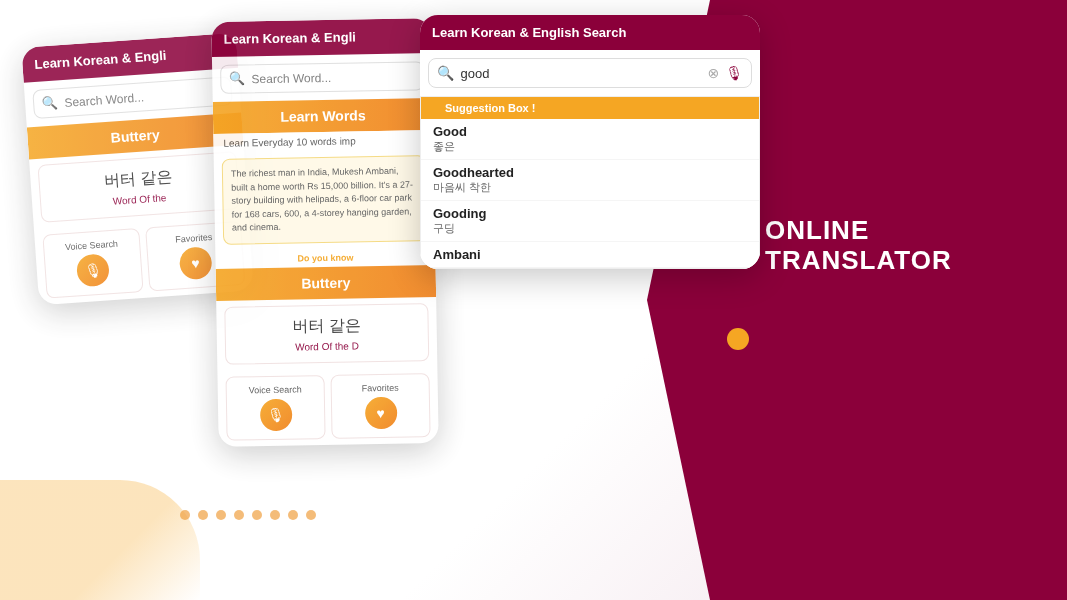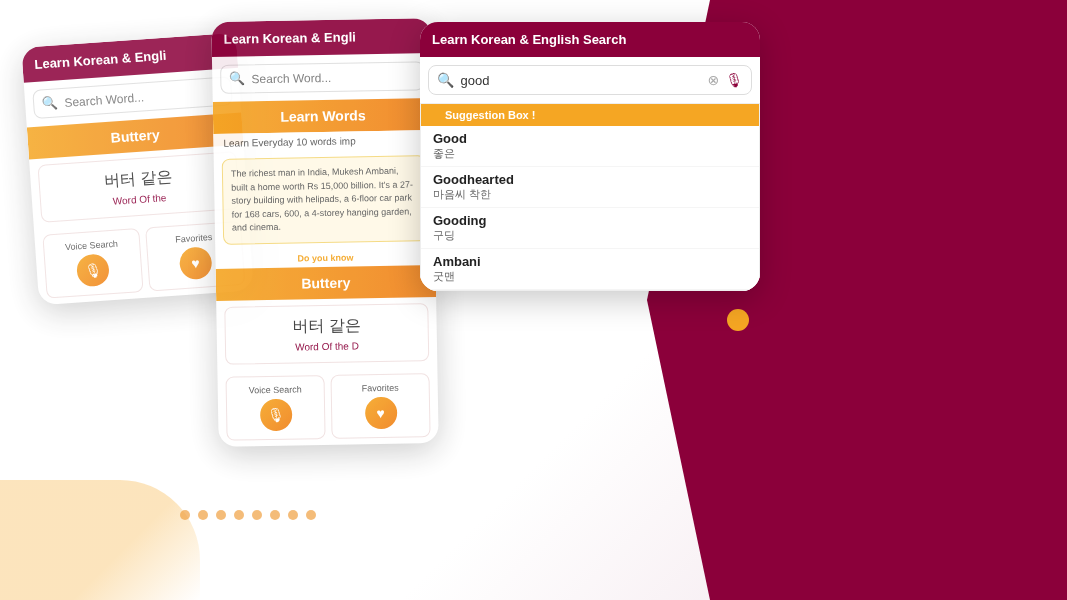"Learn Korean & English Search" .phone-card.card3 { margin-top: 7px -> none }
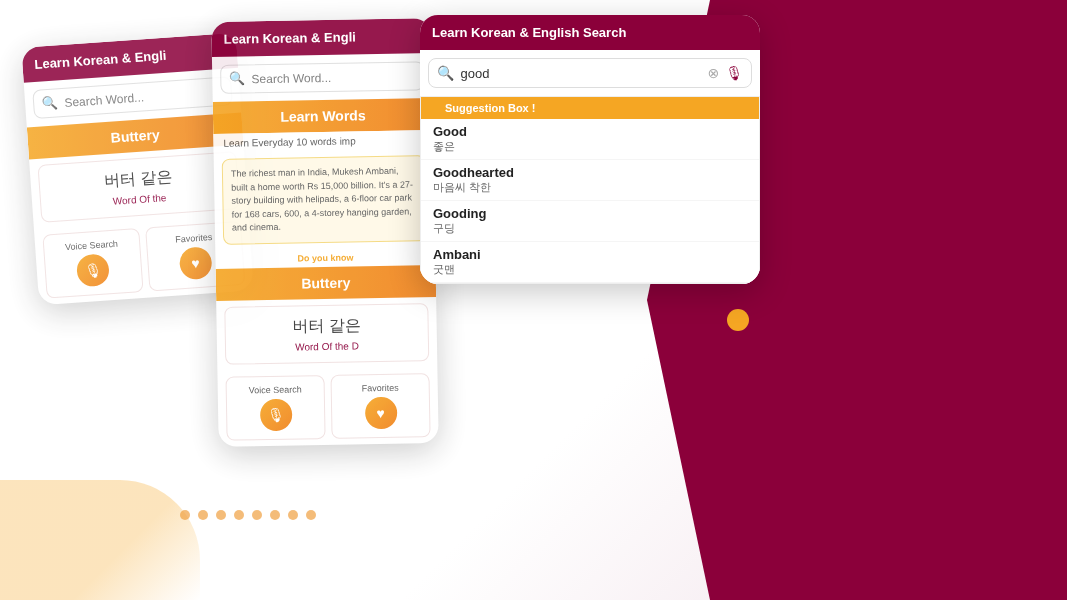"ONLINE" div.feature-text { html: none -> <div>ONLINE<br>TRANSLATOR</div> }
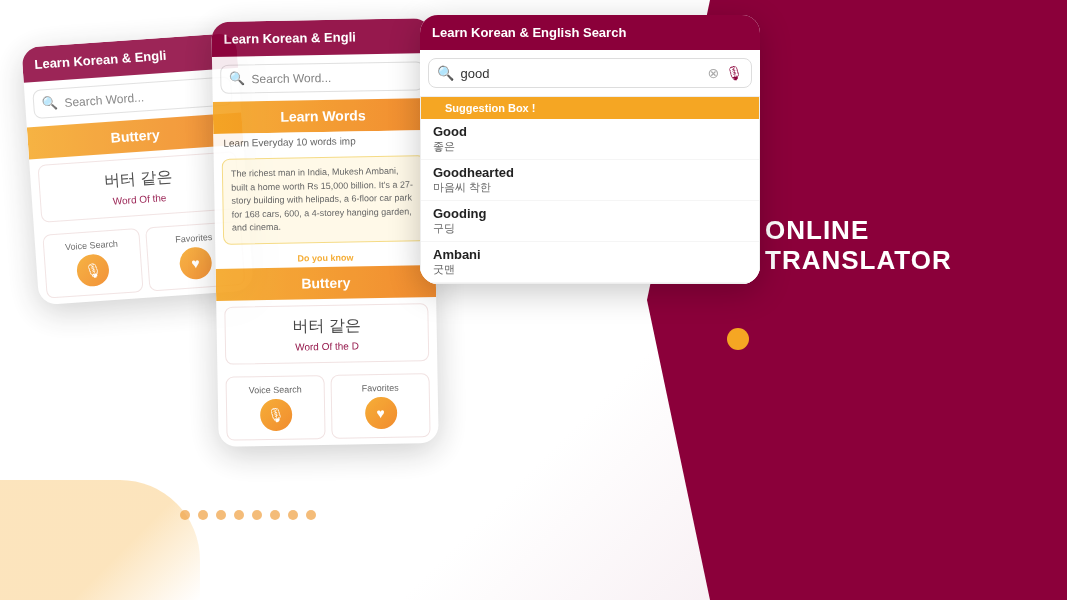"굿맨" div.ko-word { html: <div>굿맨</div> -> none }
